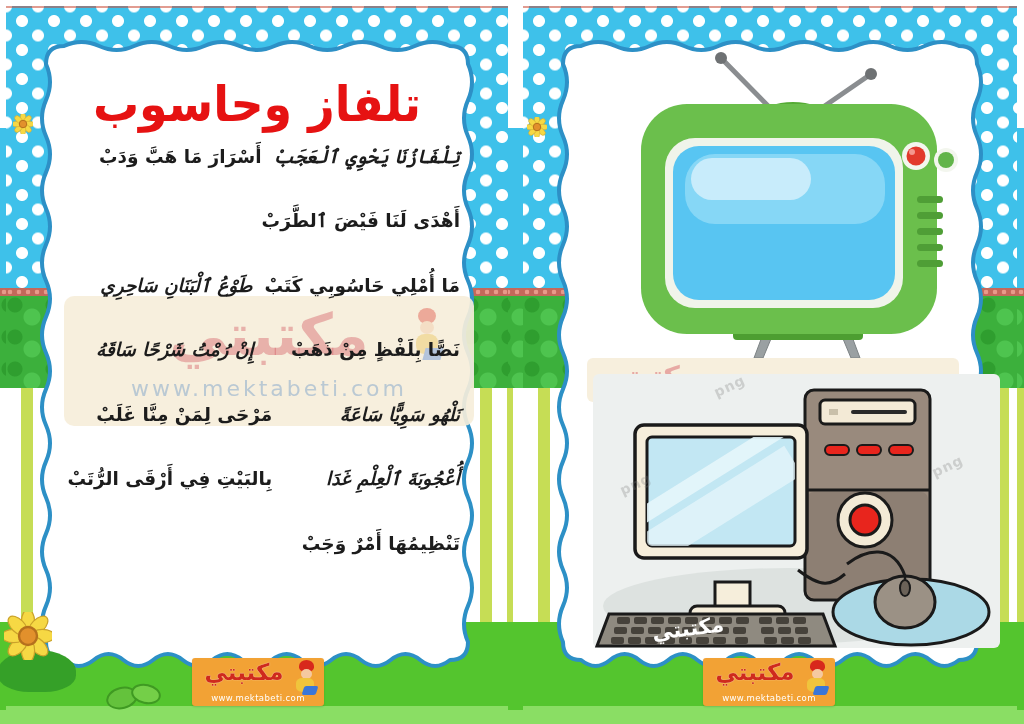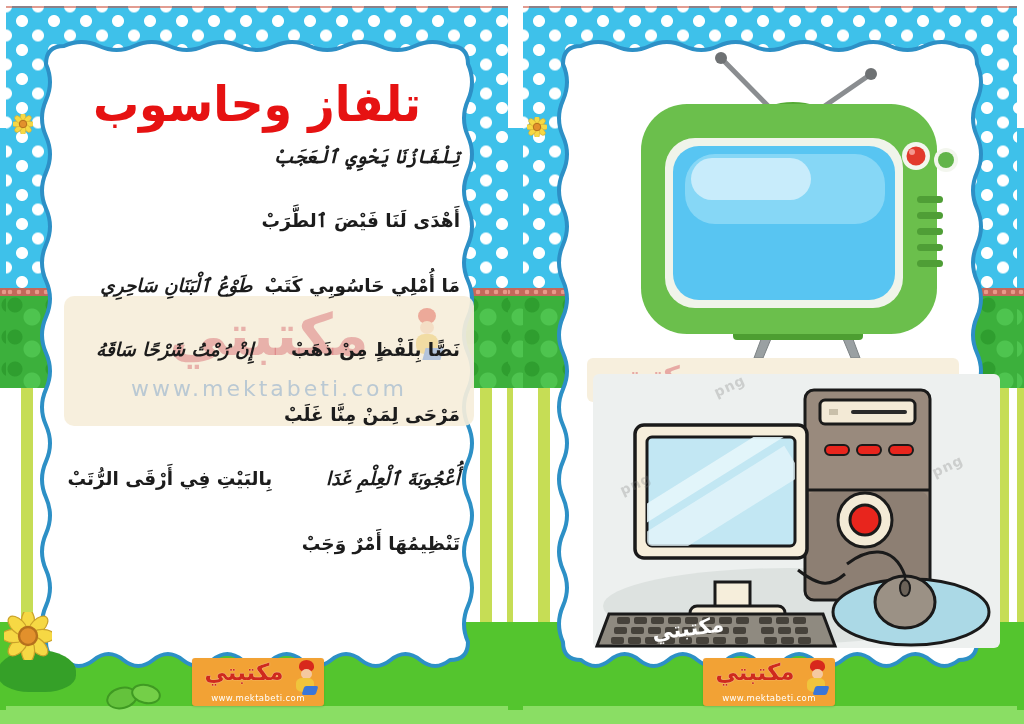"أَسْرَارَ مَا هَبَّ وَدَبْ" span.hemi { html: none -> <span>أَسْرَارَ مَا هَبَّ وَدَبْ</span> }
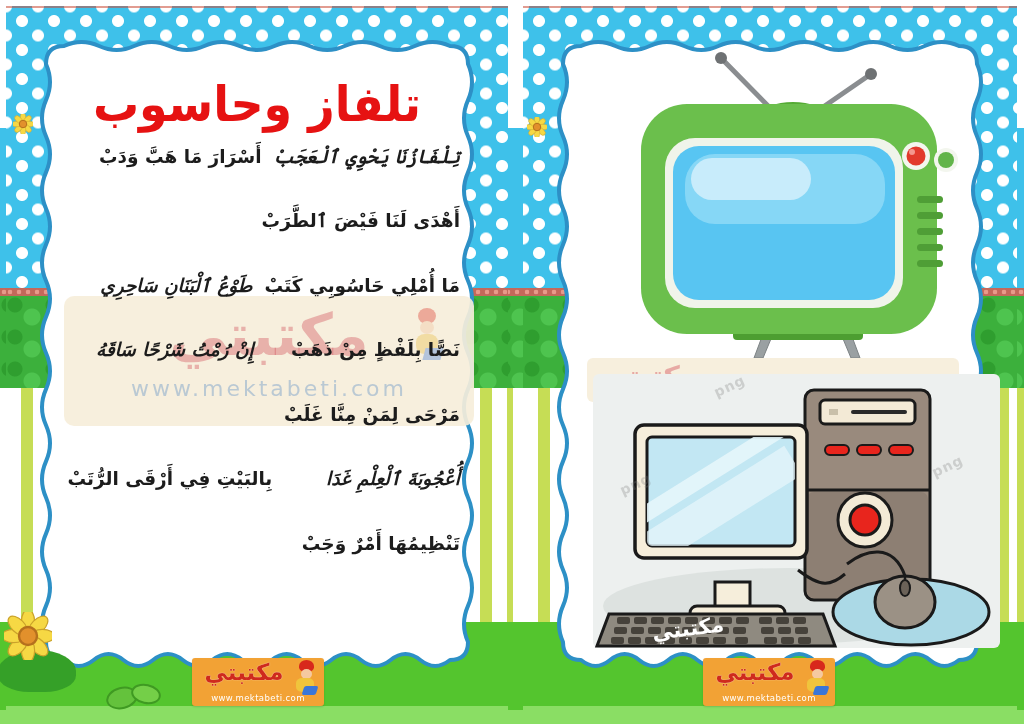"نَلْهُو سَوِيًّا سَاعَةً" span.hemi { html: none -> <span>نَلْهُو سَوِيًّا سَاعَةً</span> }
